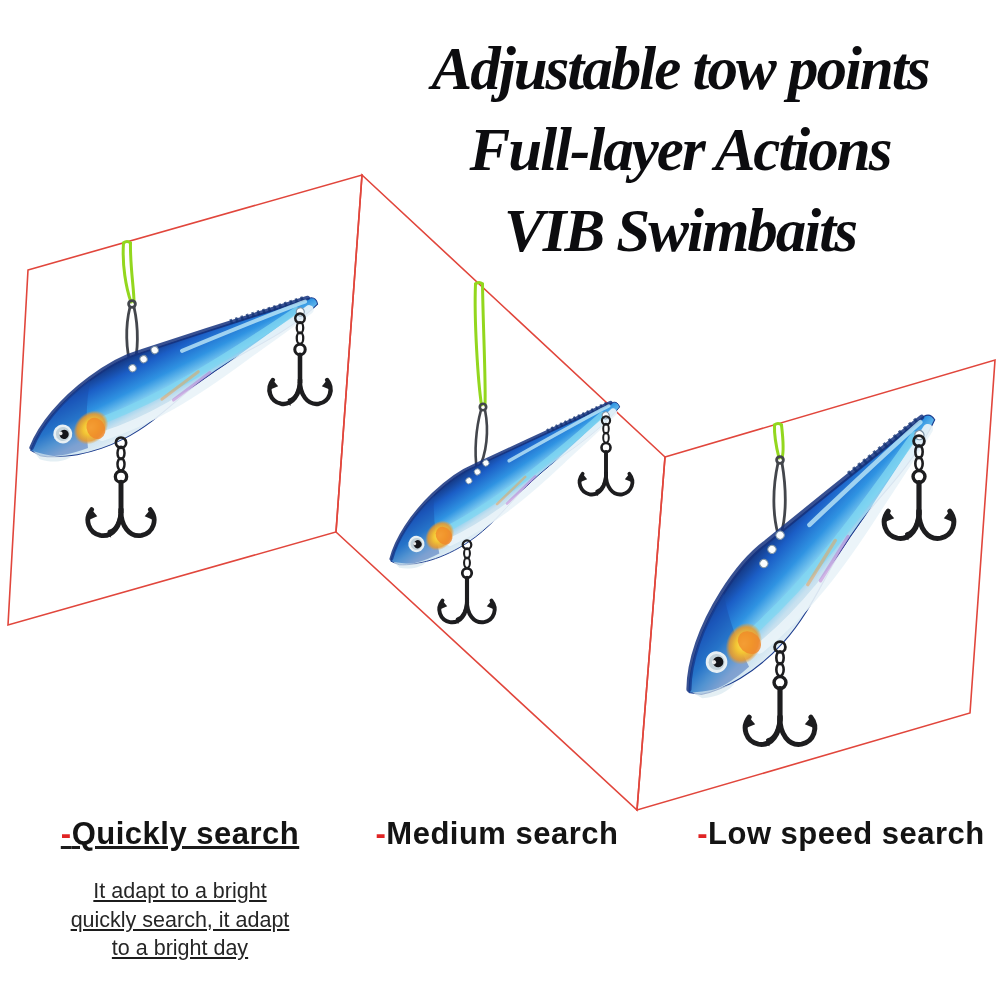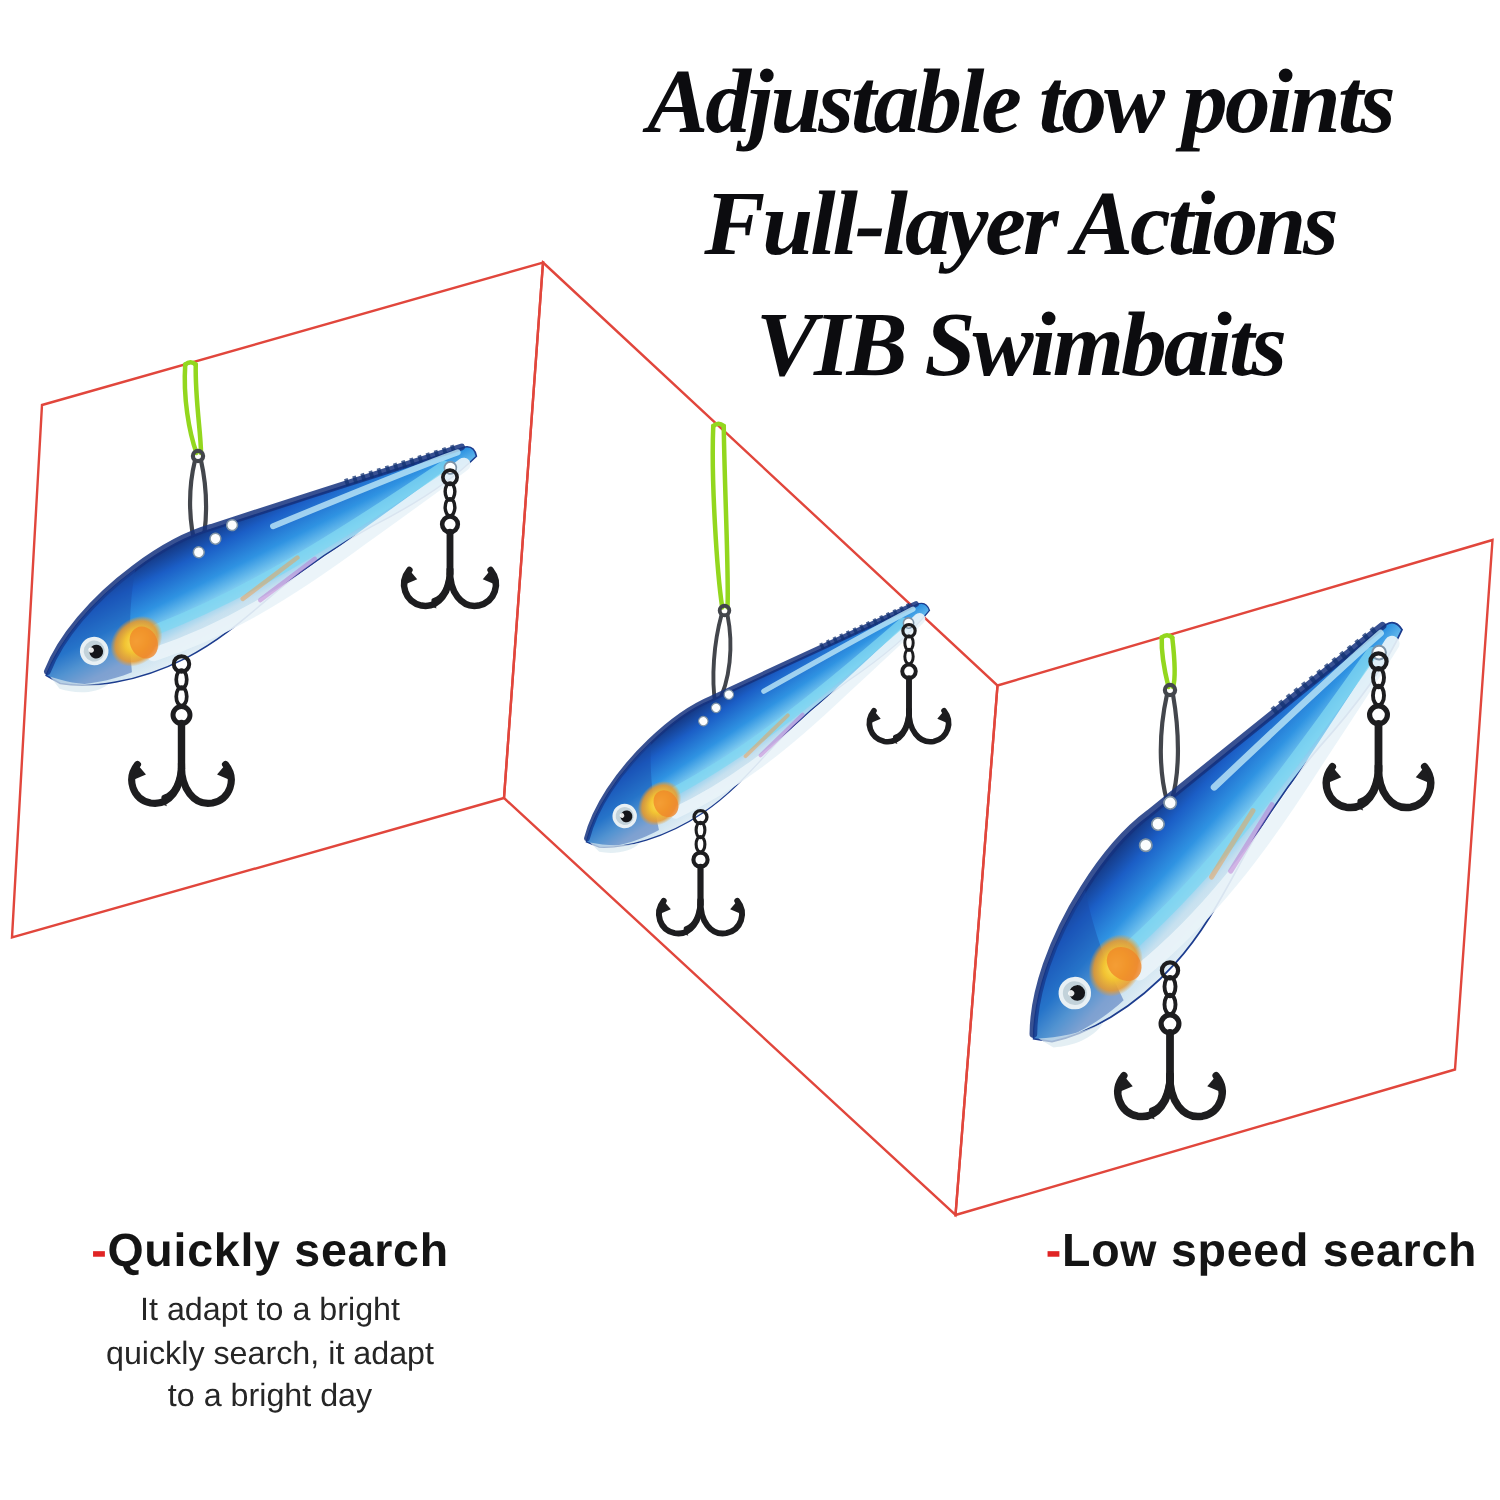"-Quickly search" .cap-1 { text-decoration: none -> underline }
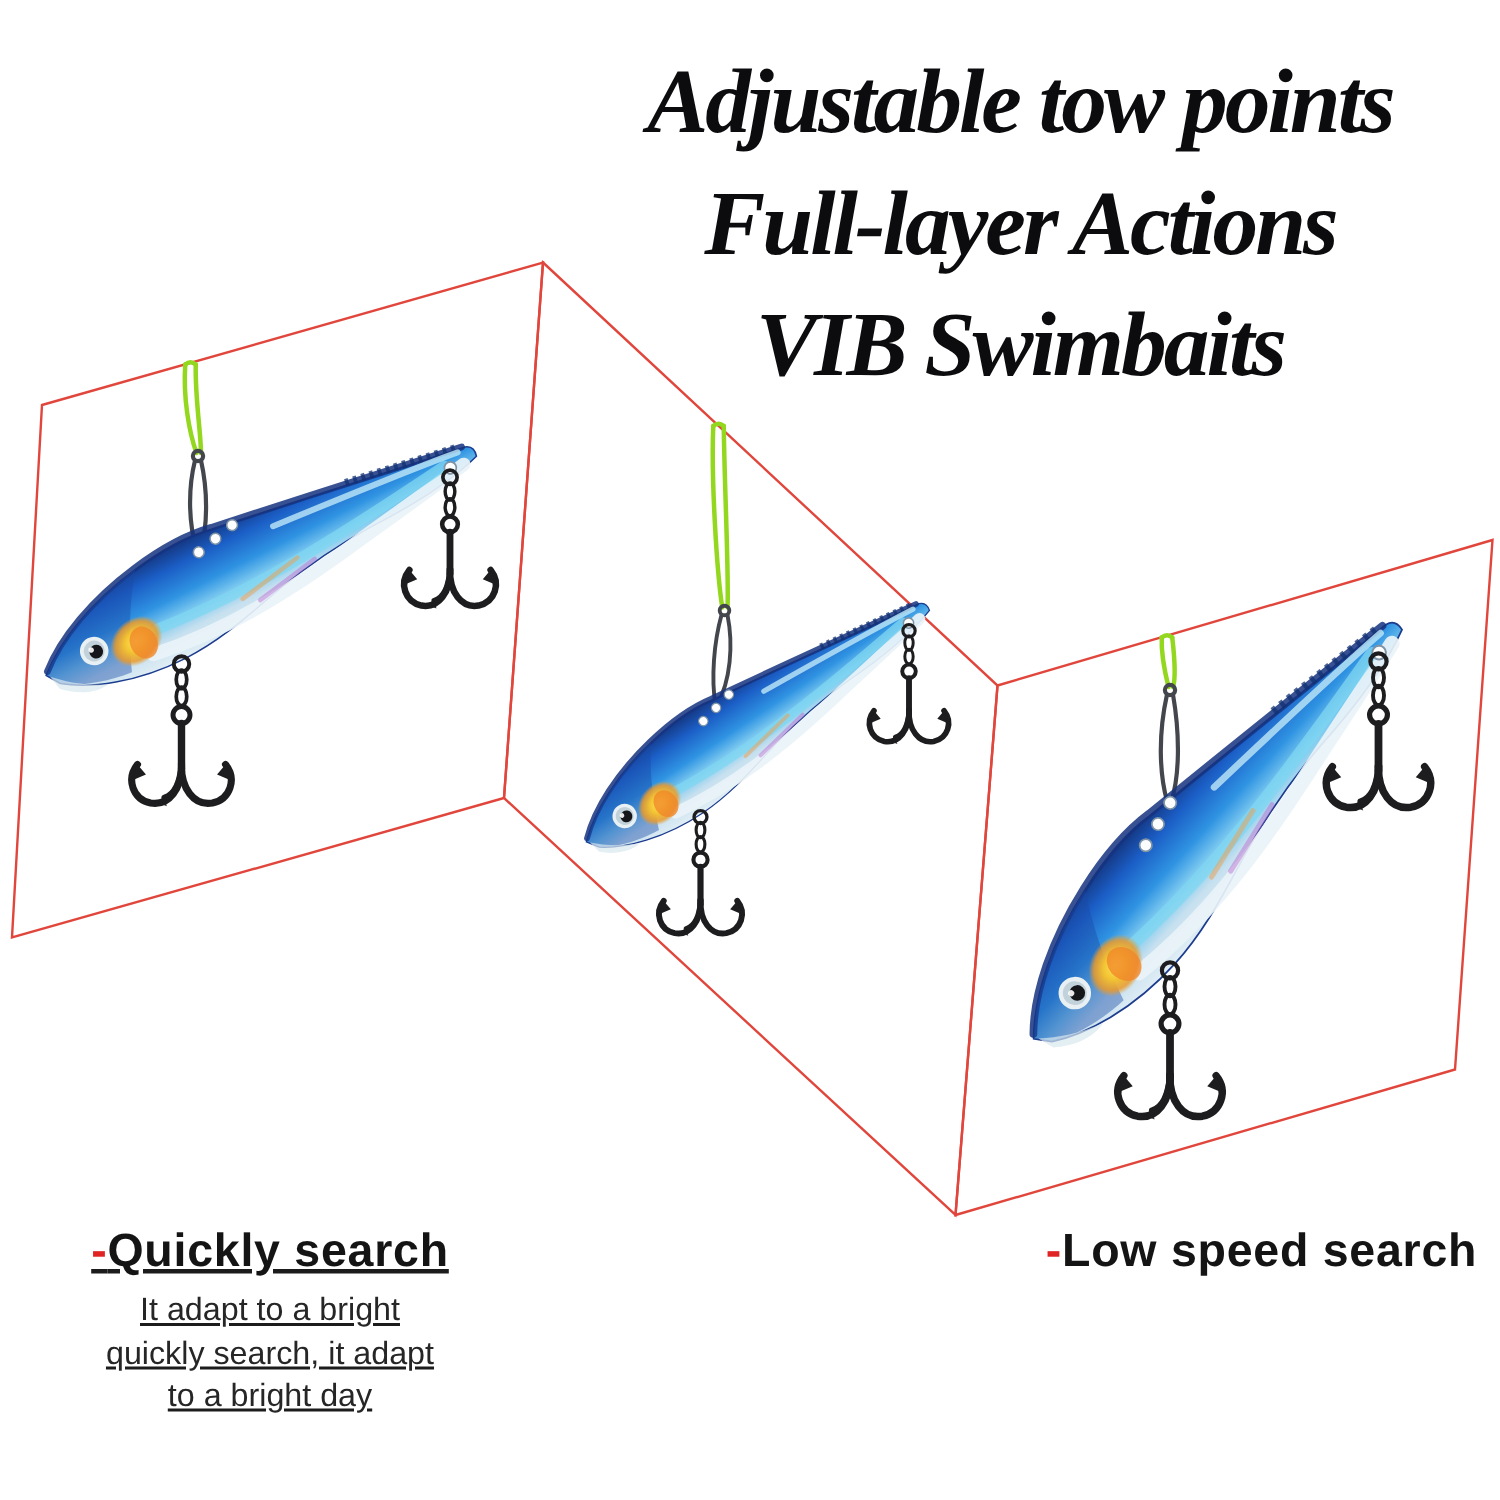"-Medium search" div.head { html: none -> <div><span>-</span><span>Medium search</span></div> }
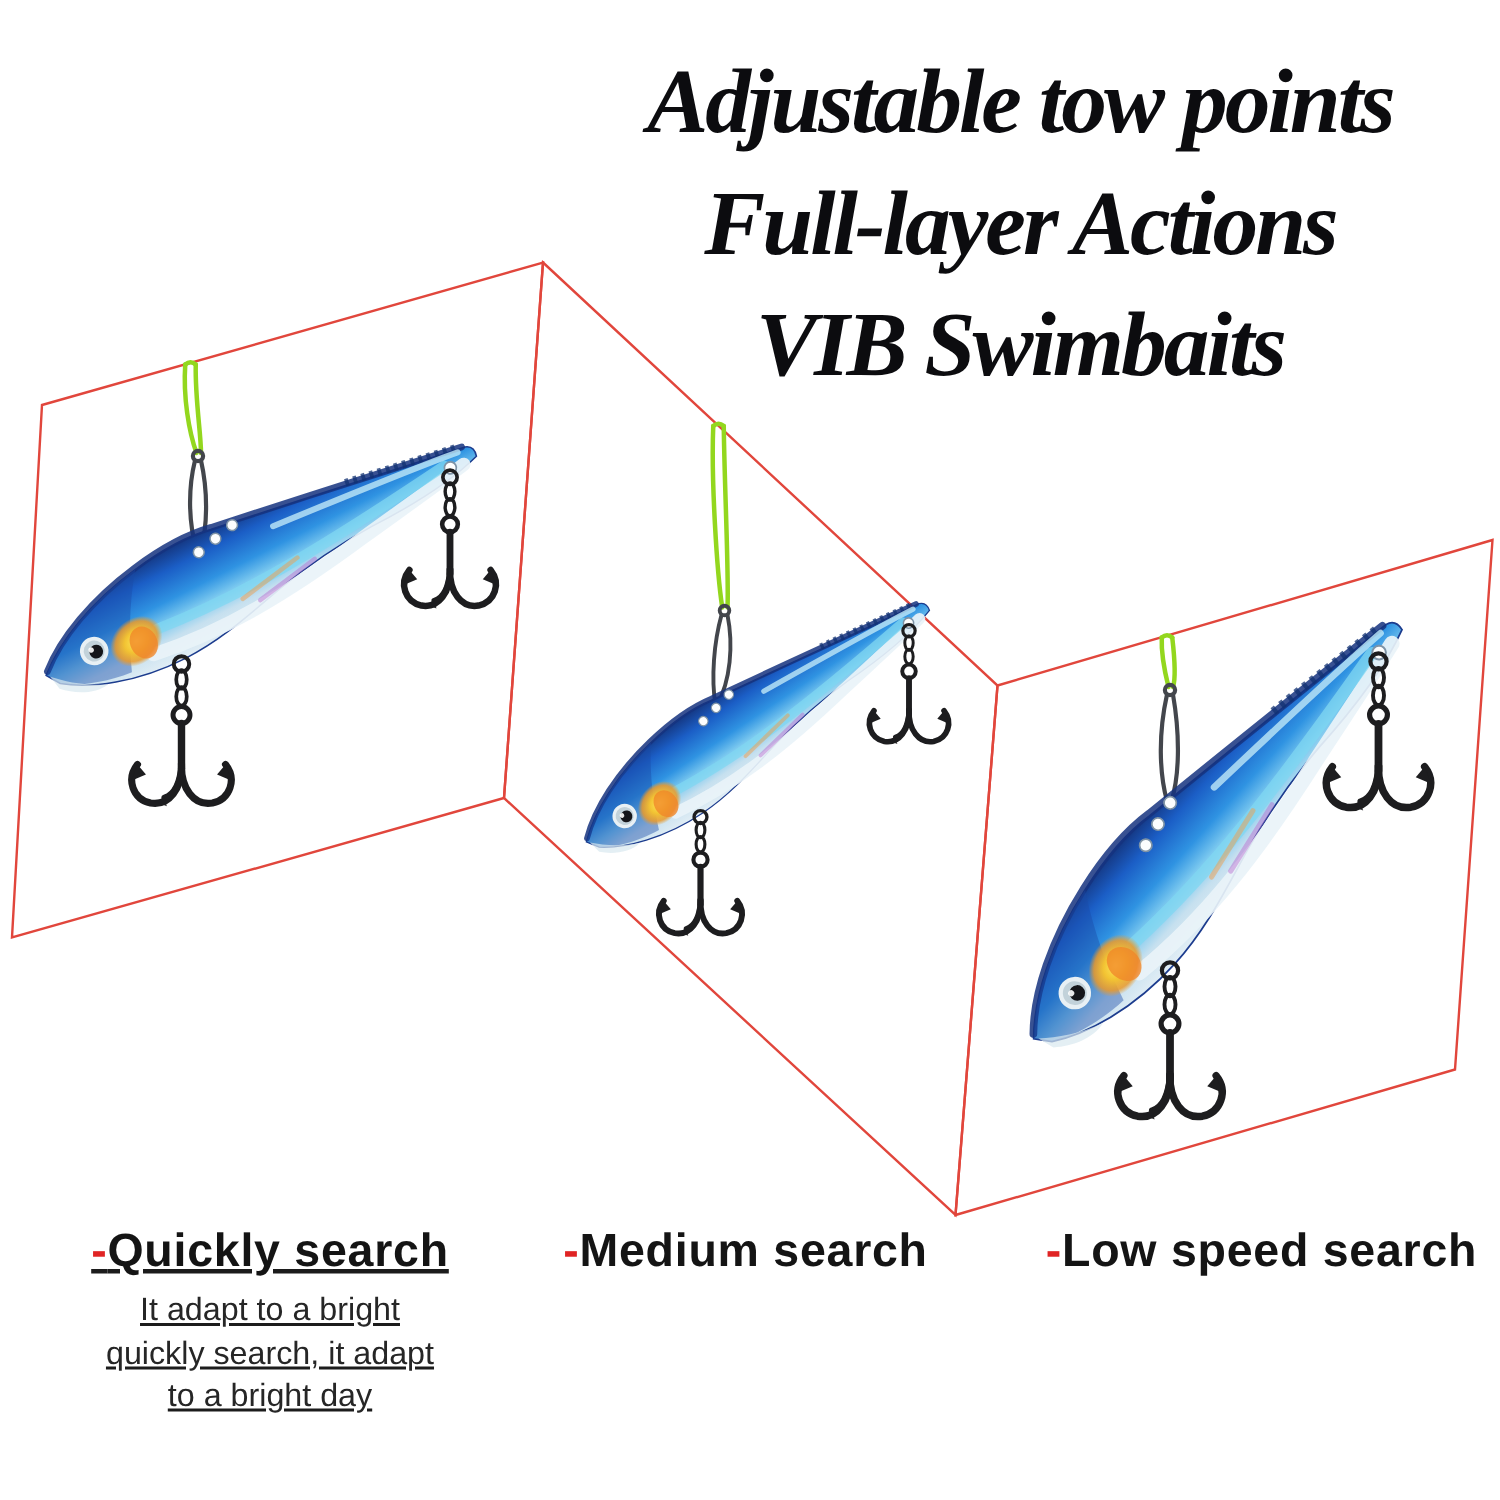"It adapt to a bright" .caption.tight .body { margin-top: 7px -> 25px }
